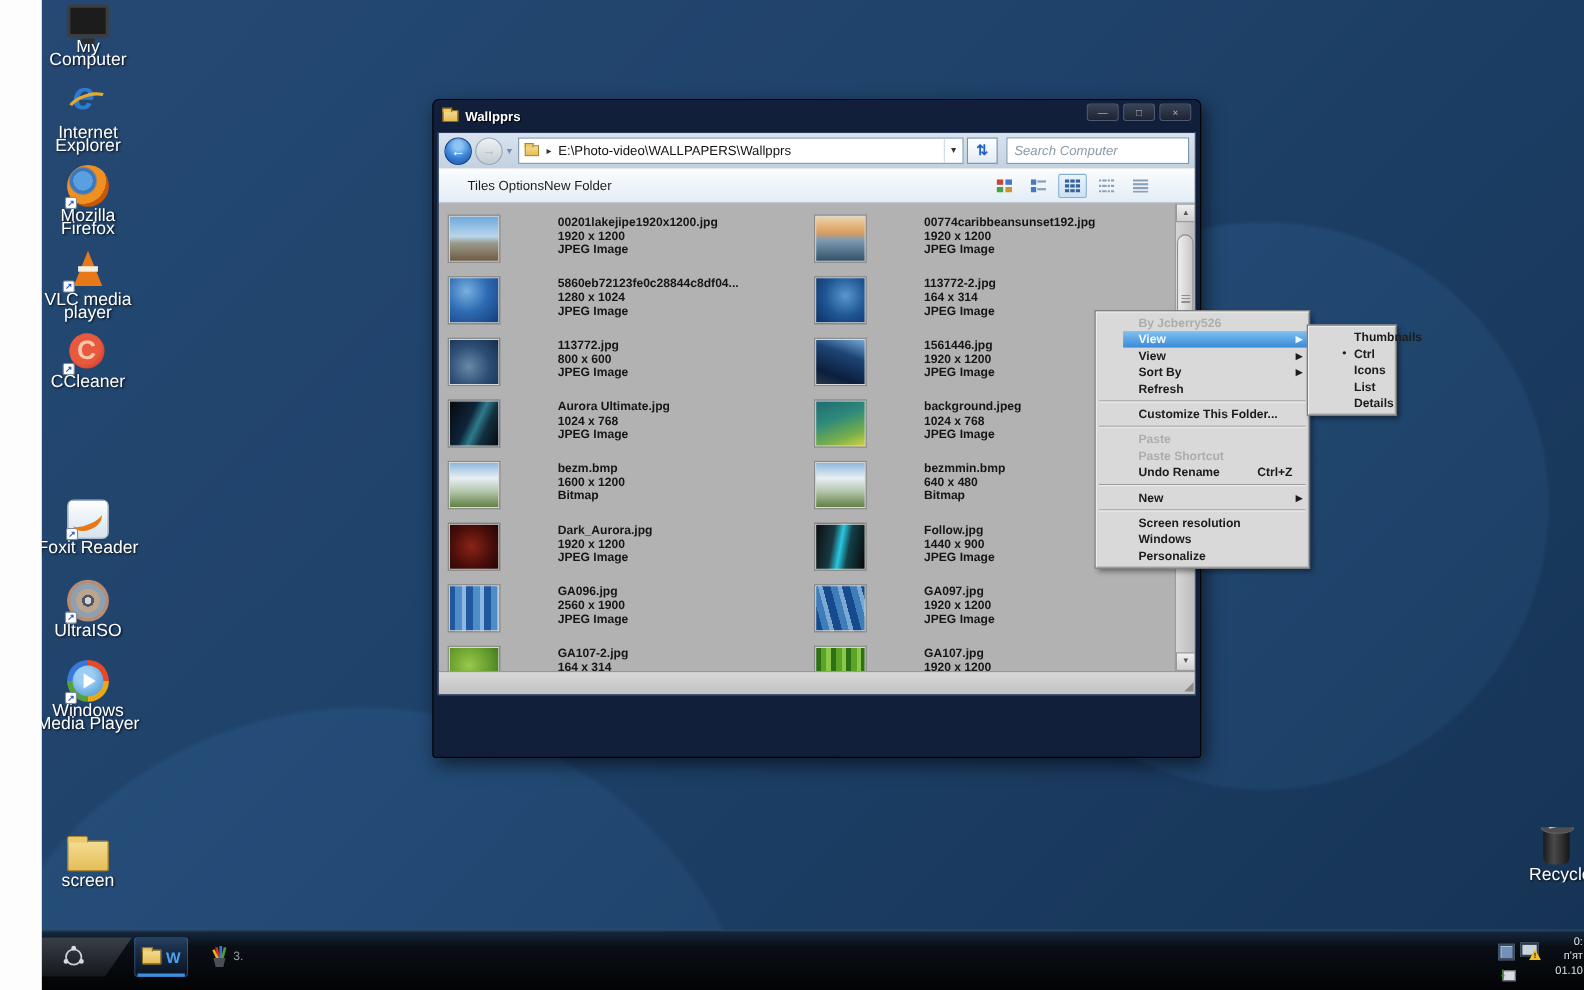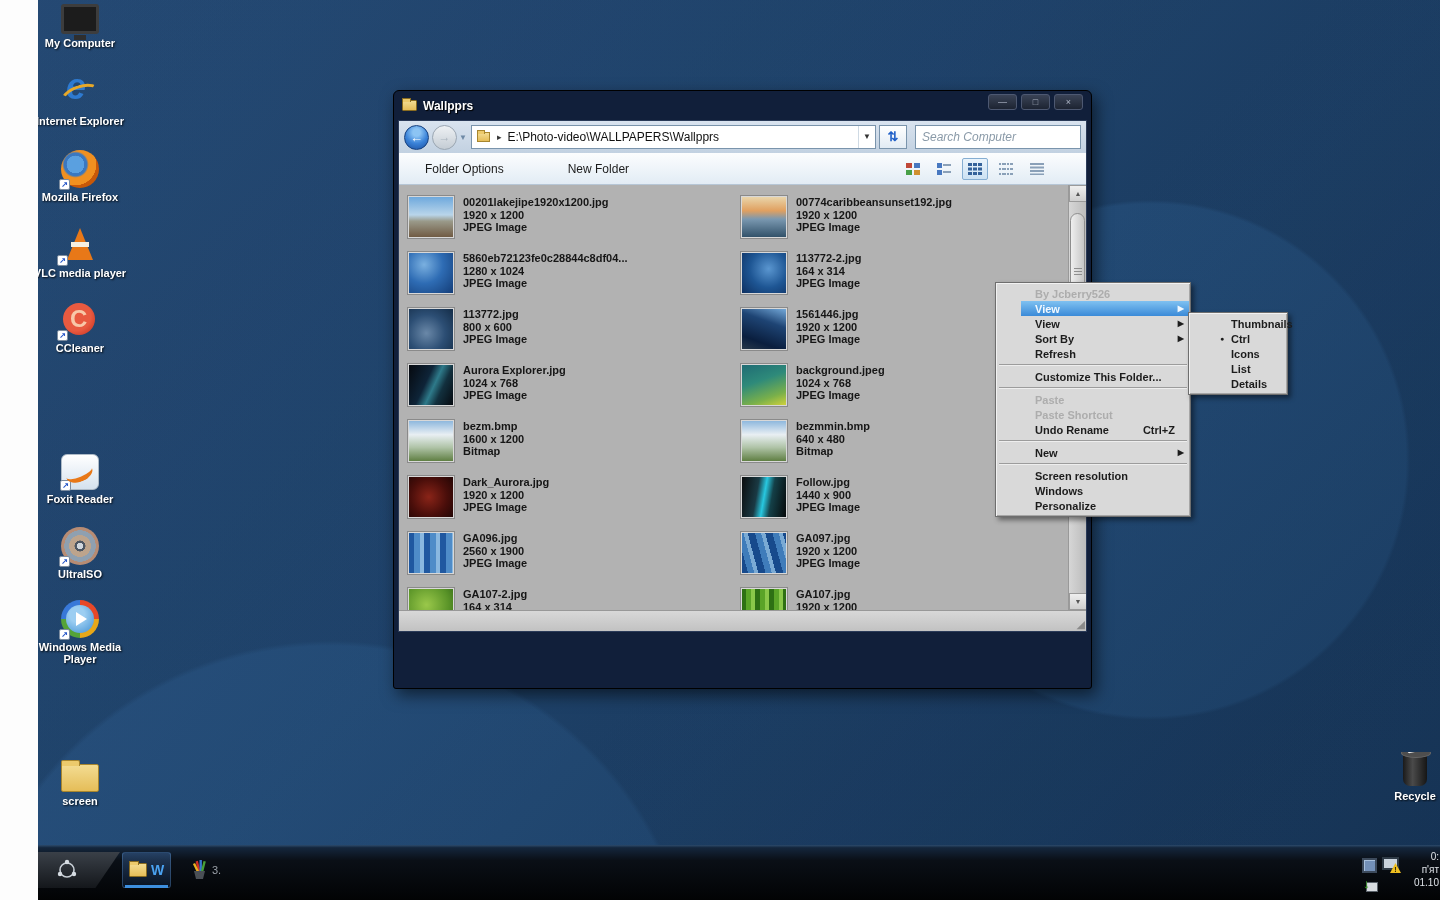"My Computer" .dicon-label { font-size: 11px -> 16px; font-weight: bold -> normal }
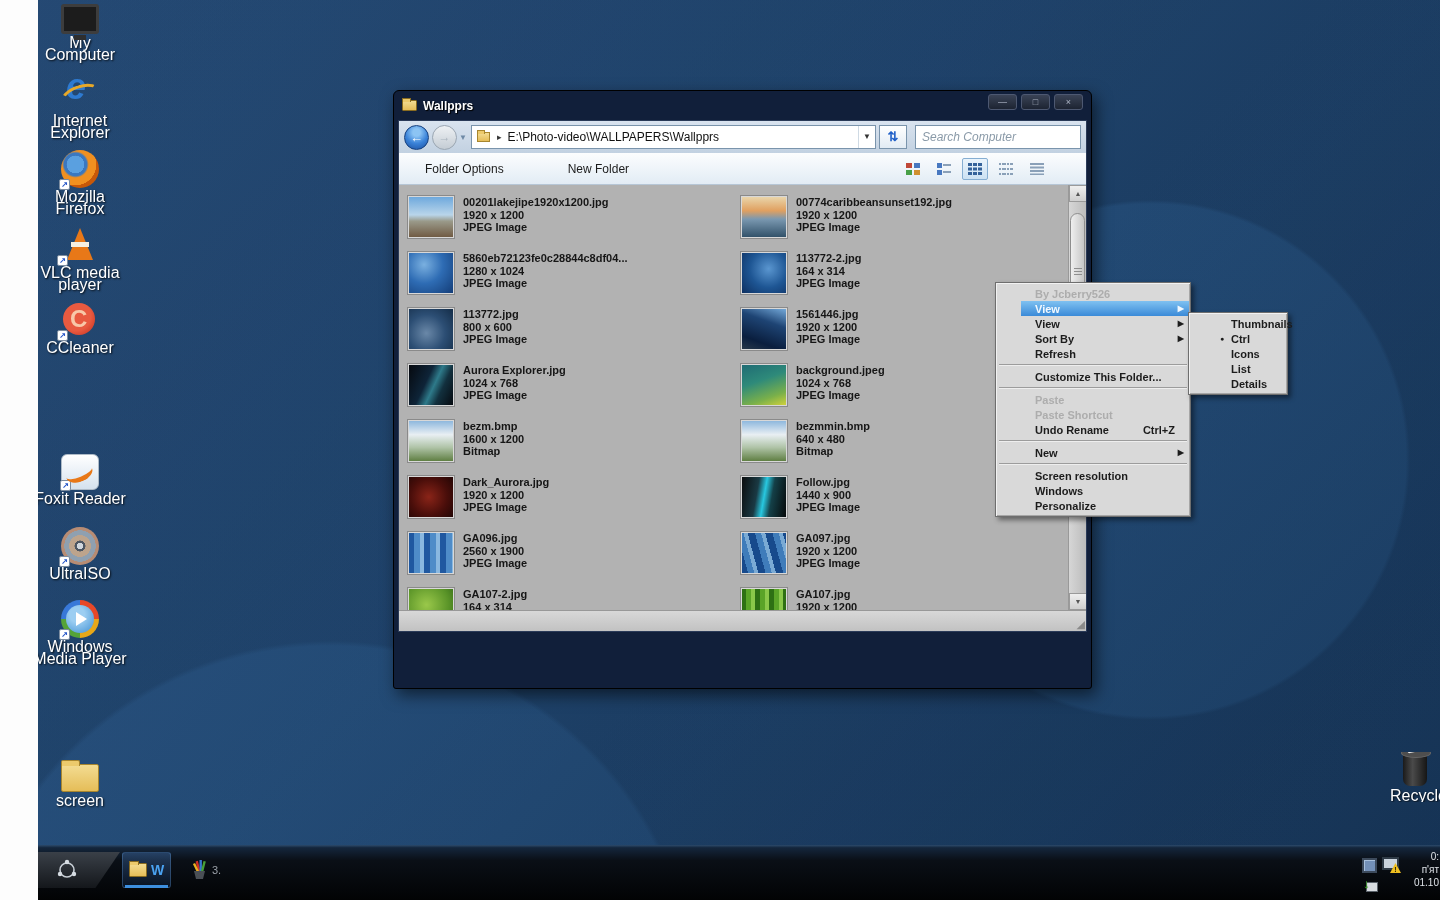"Folder Options" span.tb-label { text: Folder -> Tiles }
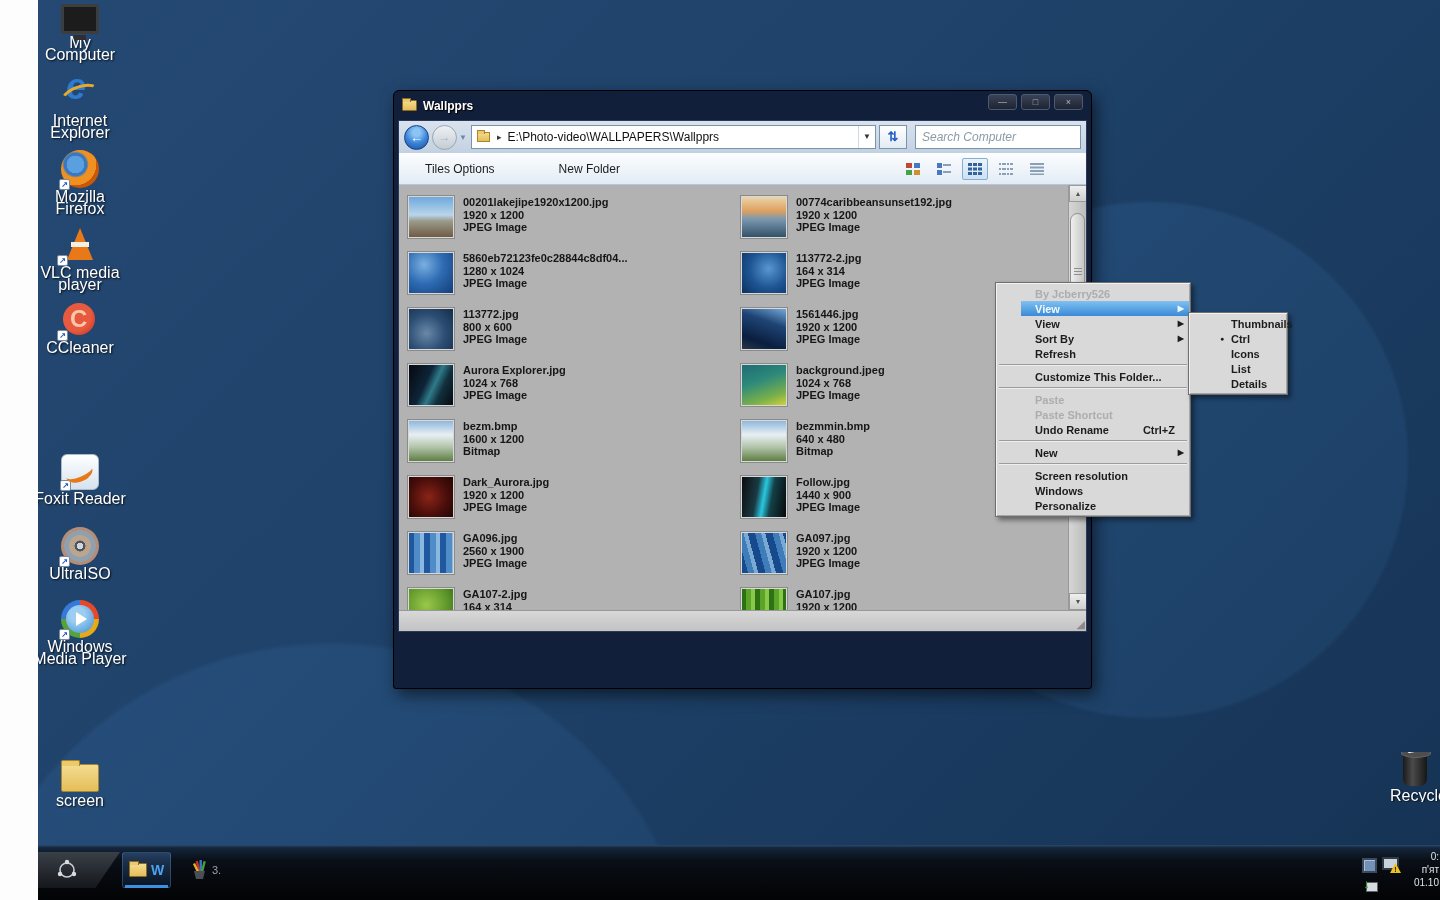"New Folder" #tb-new { margin-left: 64px -> none }
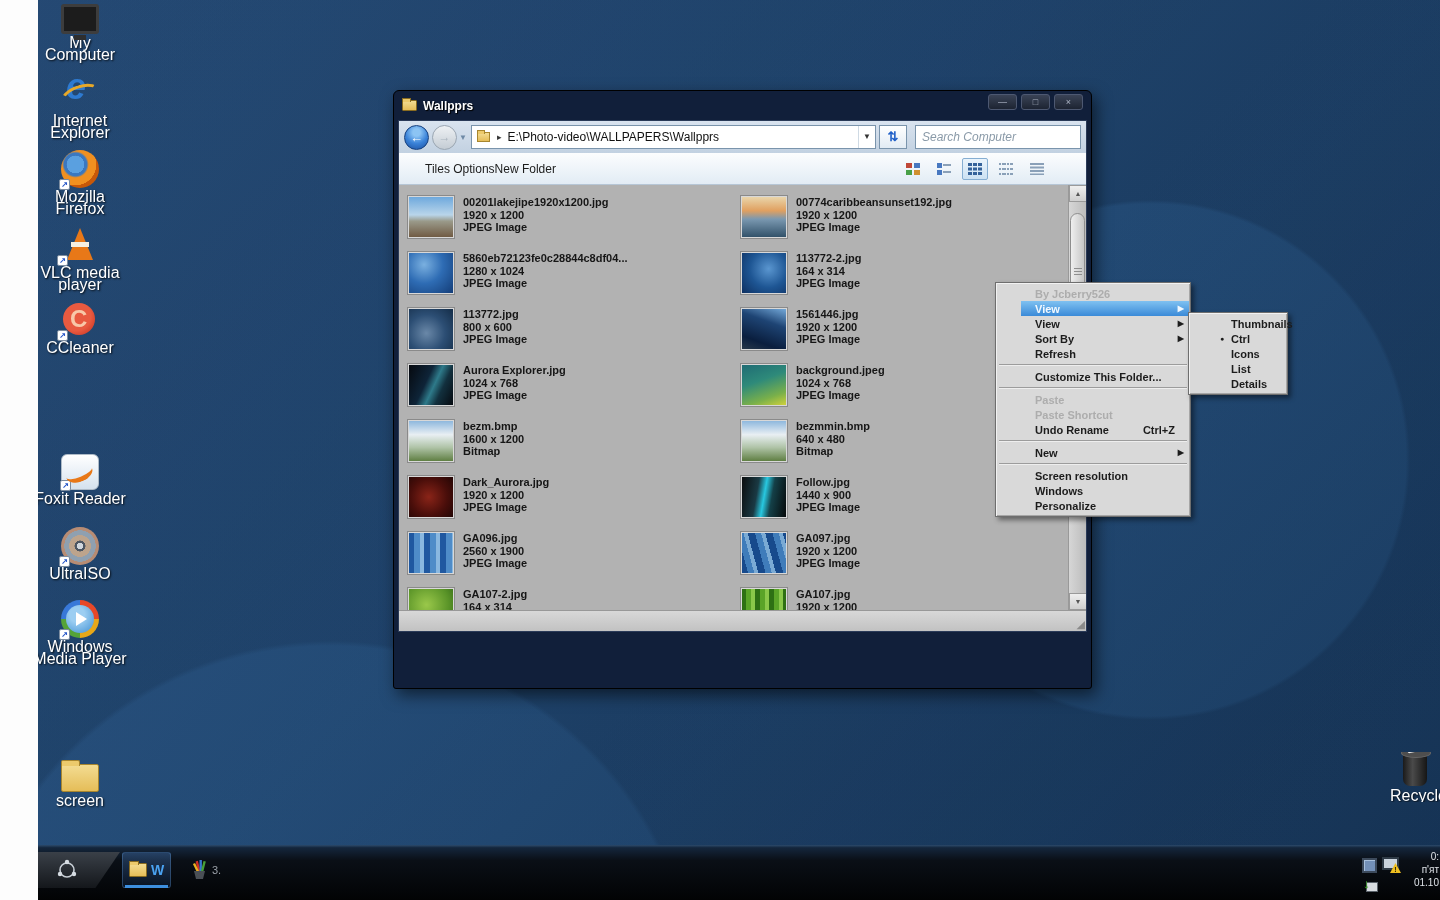"00201lakejipe1920x1200.jpg" .tile { gap: none -> 44px }
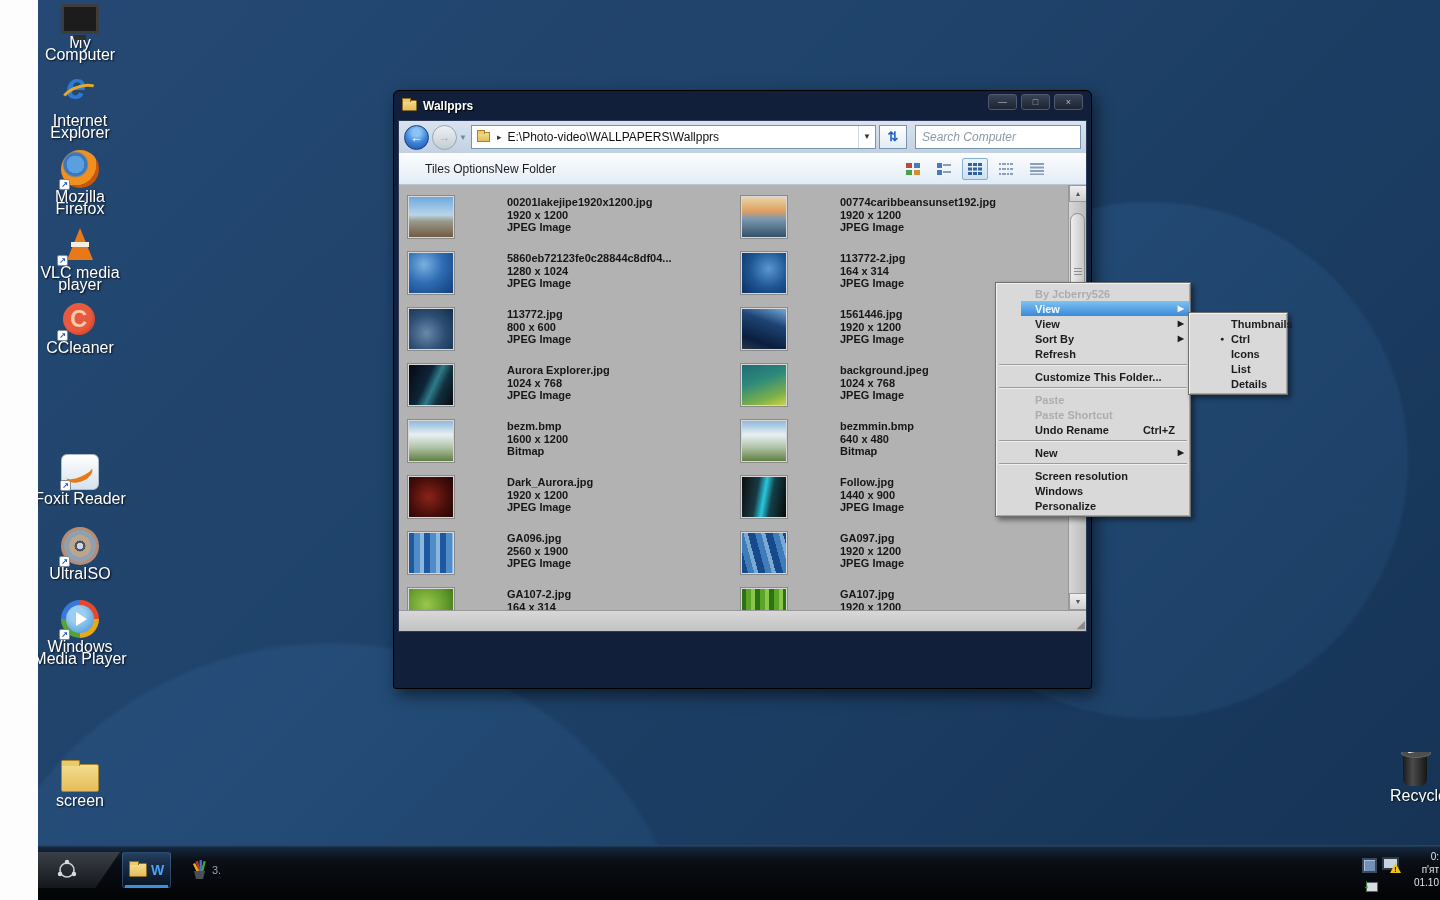"Thumbnails" #submenu { top: 312px -> 295px; width: 100px -> 82px }
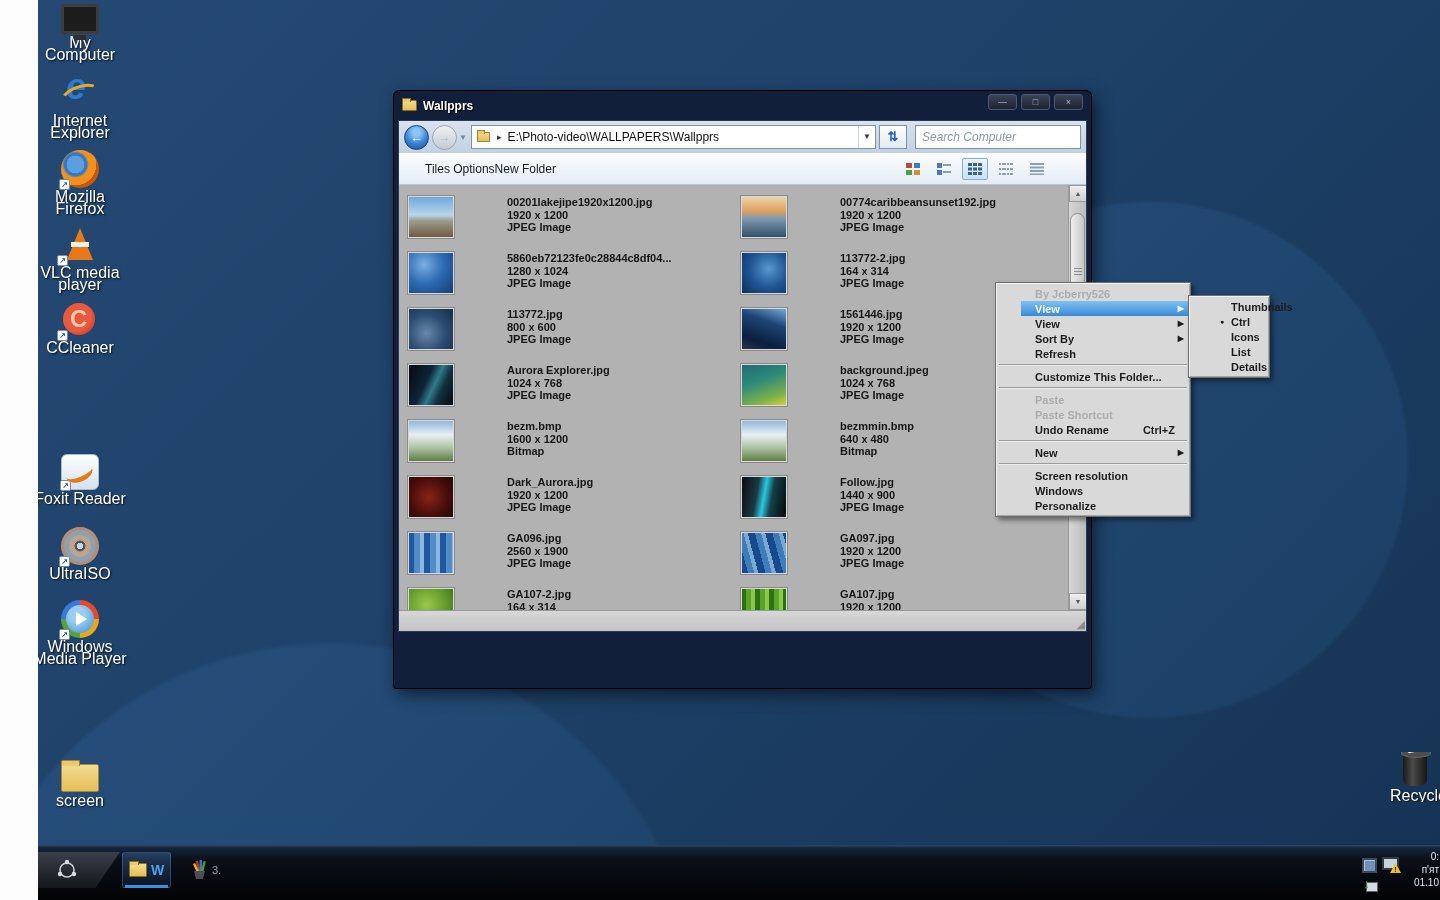"Aurora Explorer.jpg" span.f-name { text: Explorer.jpg -> Ultimate.jpg }
